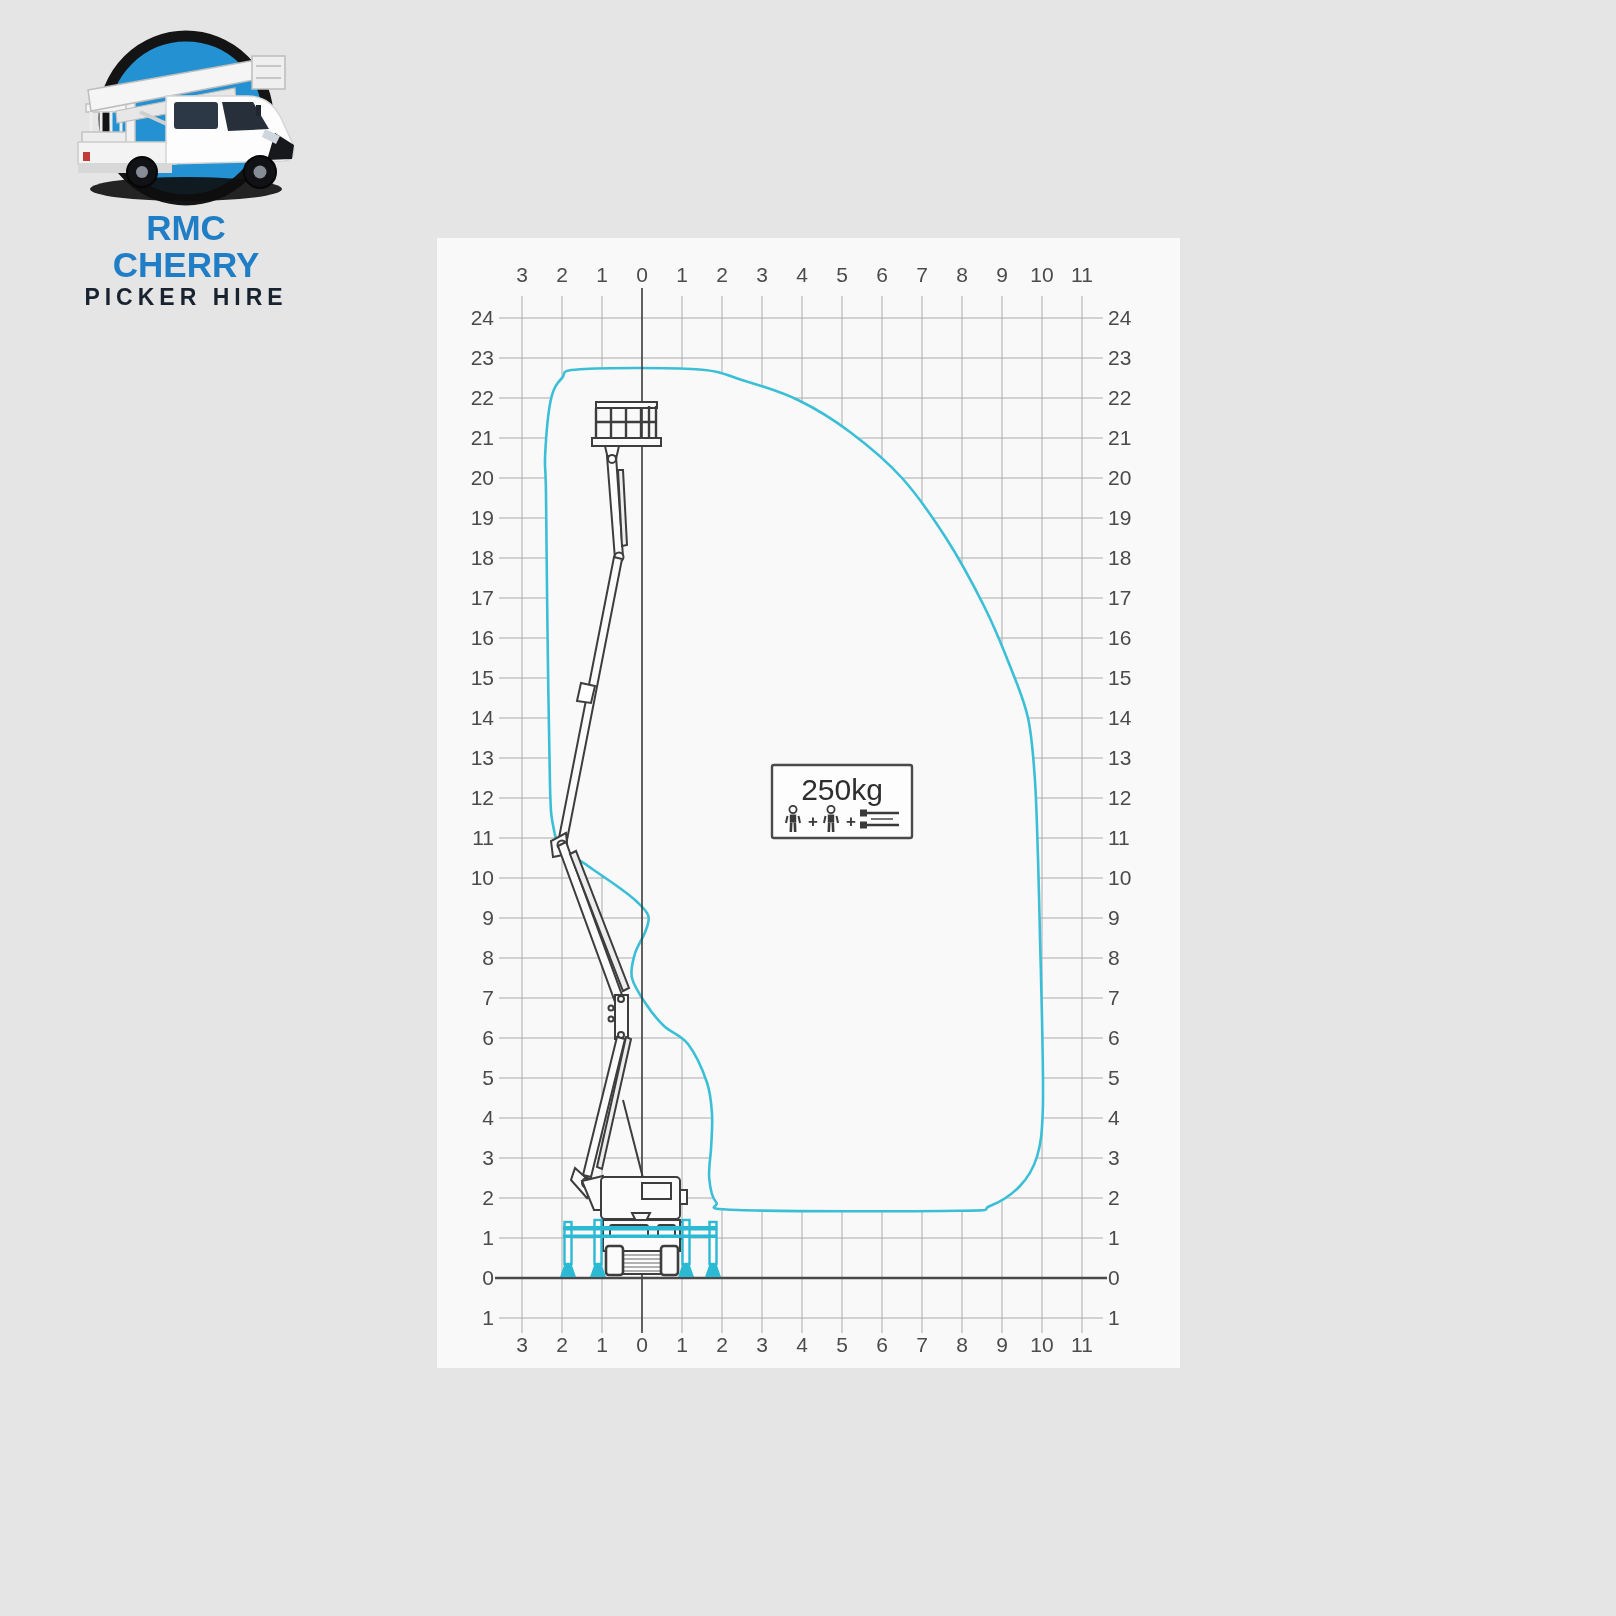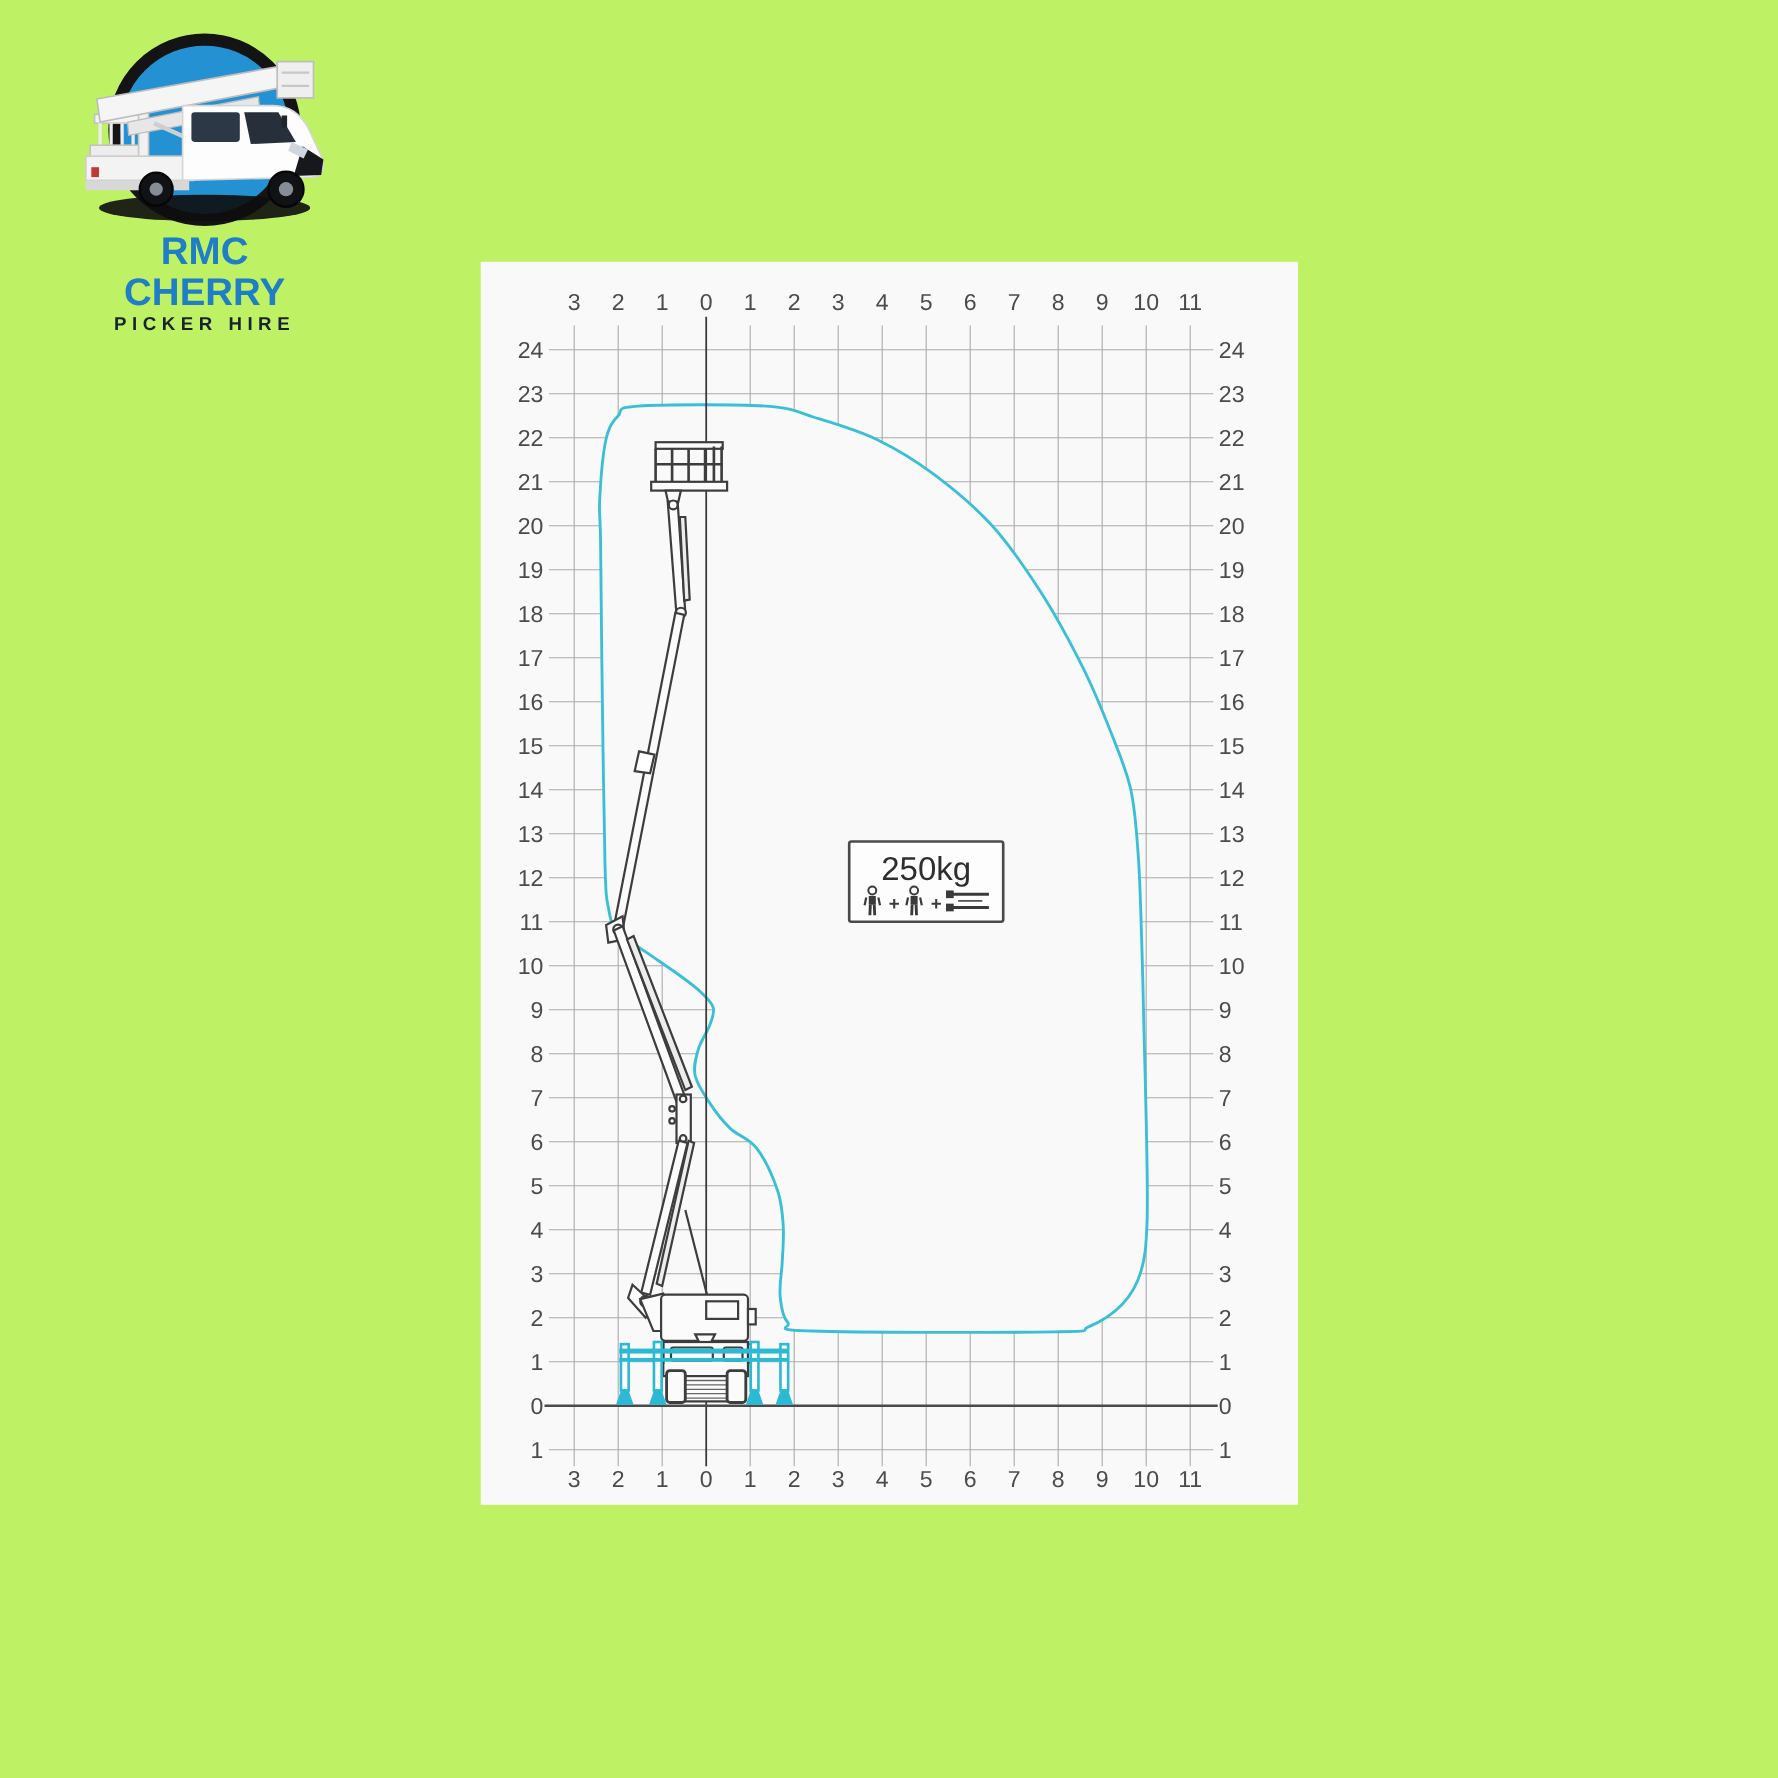"RMC CHERRY" .stage { background: #bef264 -> #e5e5e5 }
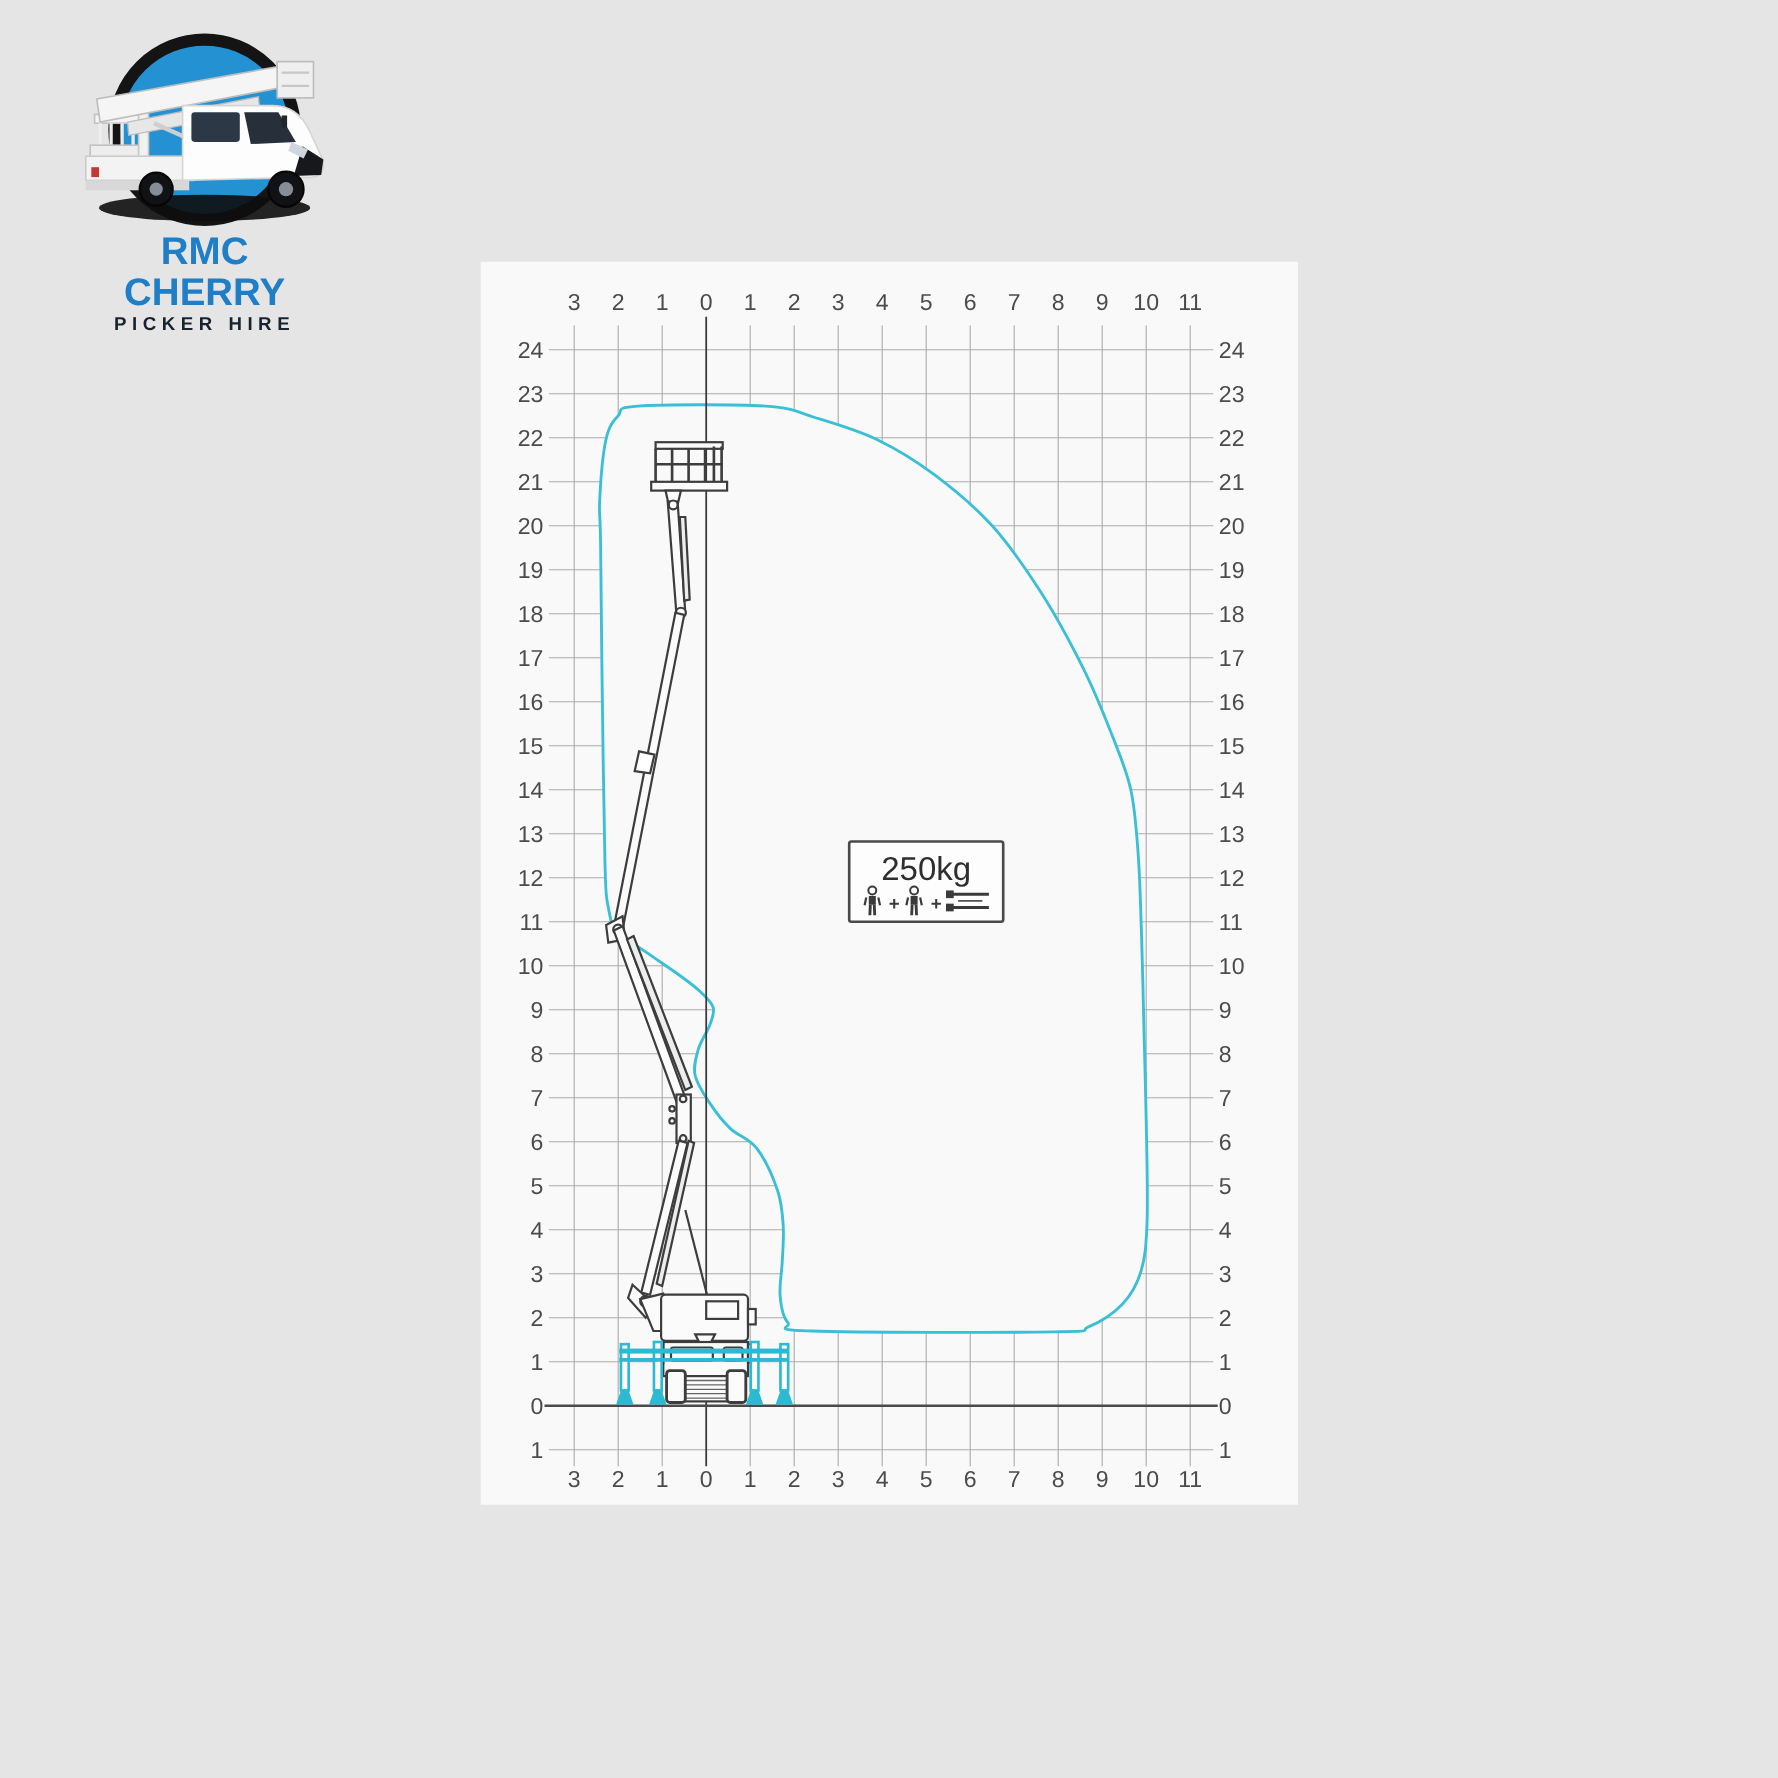"PICKER HIRE" .logo-line2 { font-size: 17px -> 23px }
